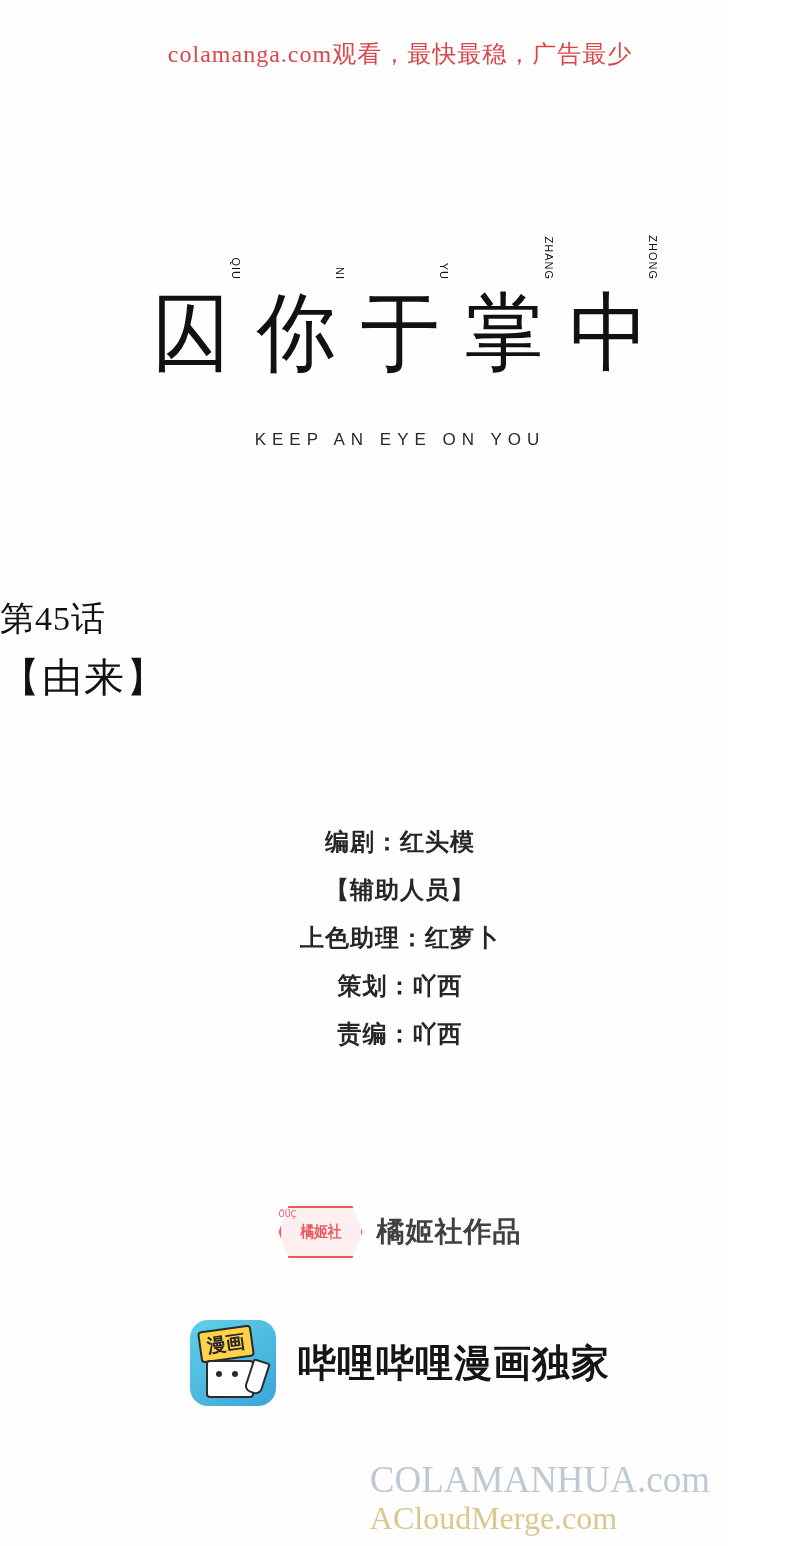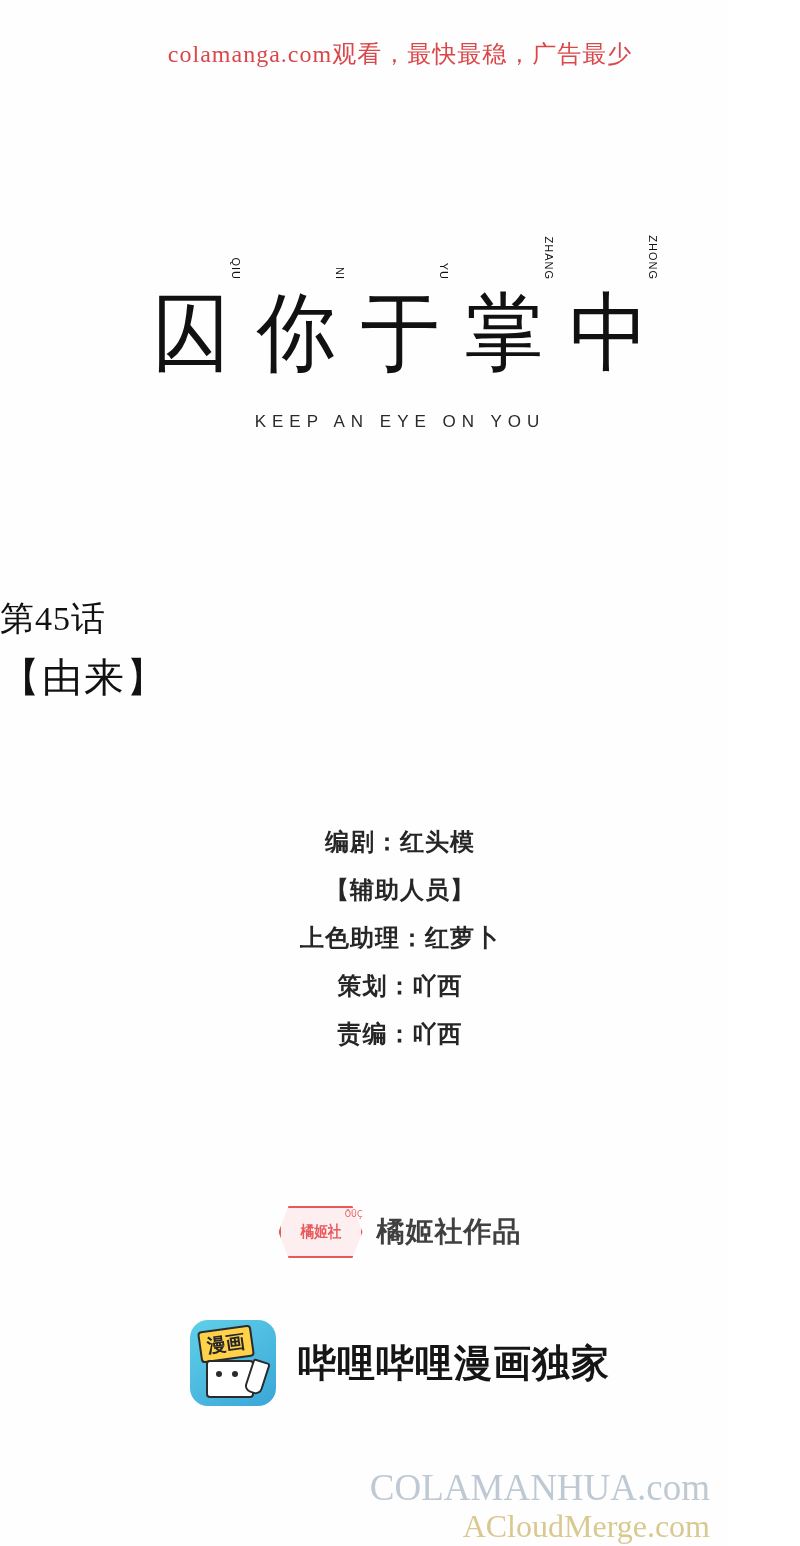"KEEP AN EYE ON YOU" .logo-sub { margin-top: 14px -> 32px }
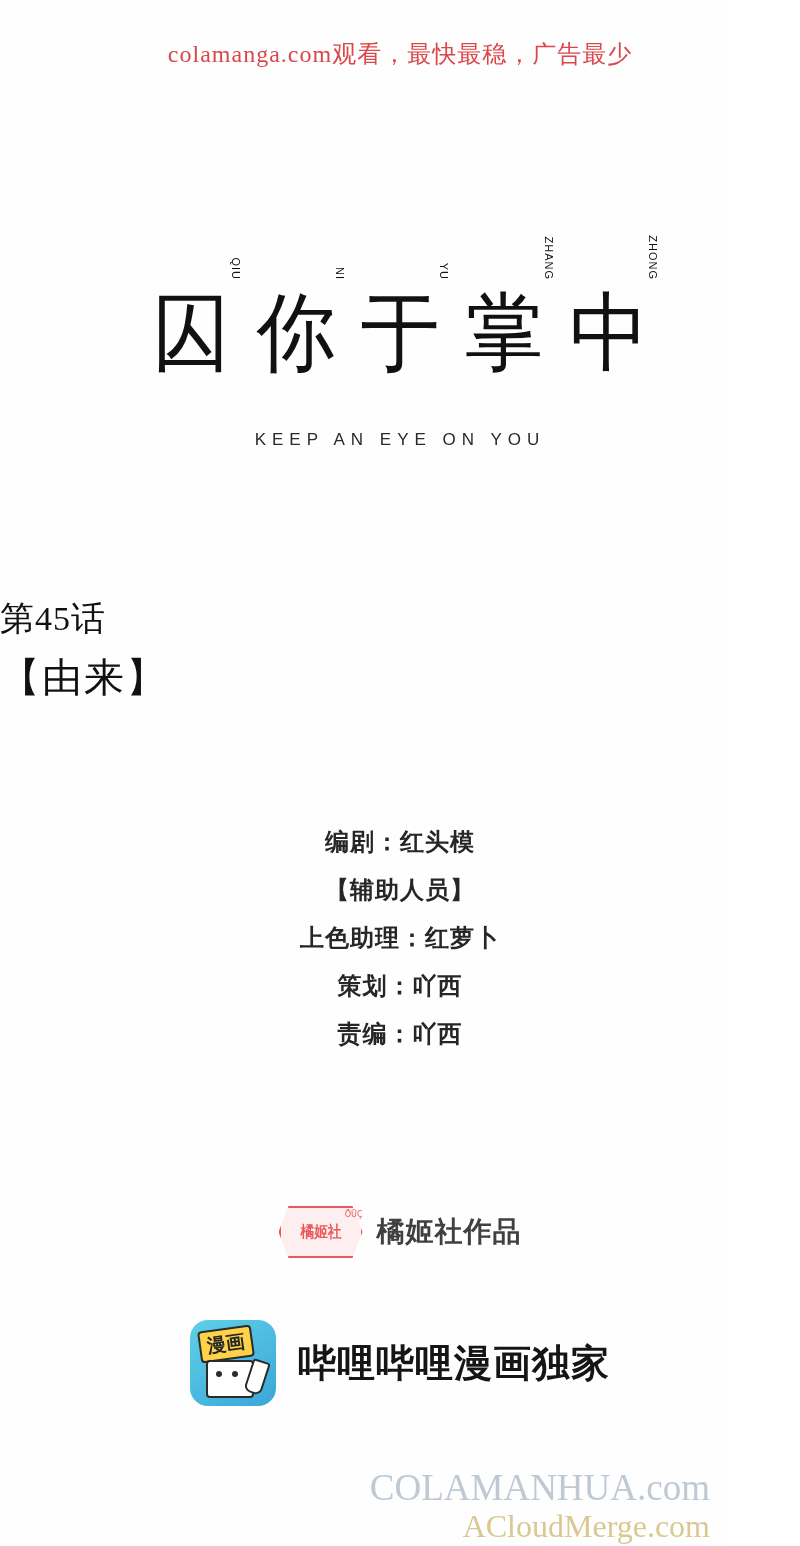"ÖÜÇ" .studio-badge .hex-top { text-align: right -> left }
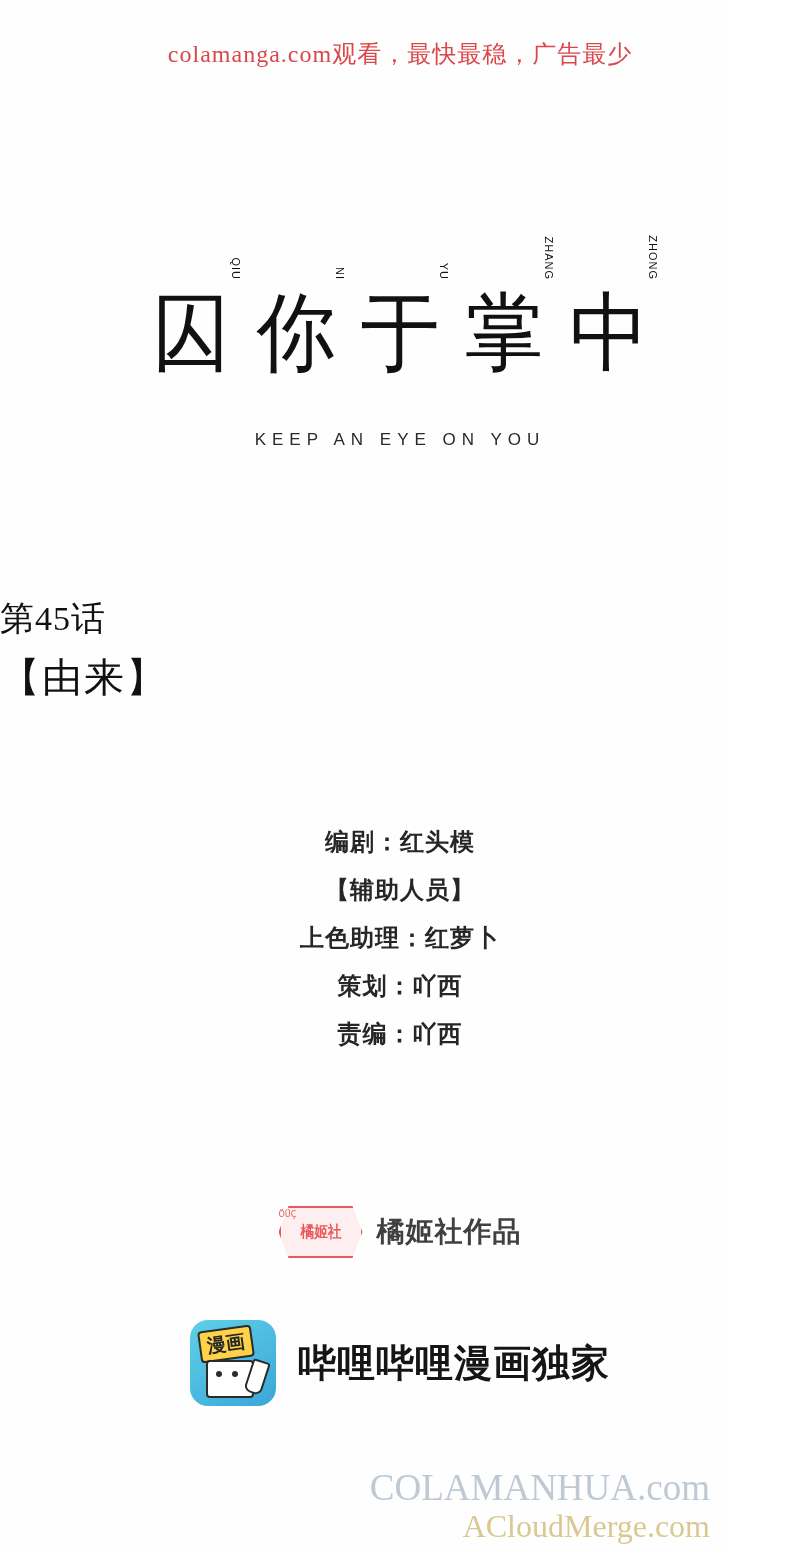"COLAMANHUA.com" .bottom-watermark { bottom: 4px -> 12px; text-align: right -> none }
